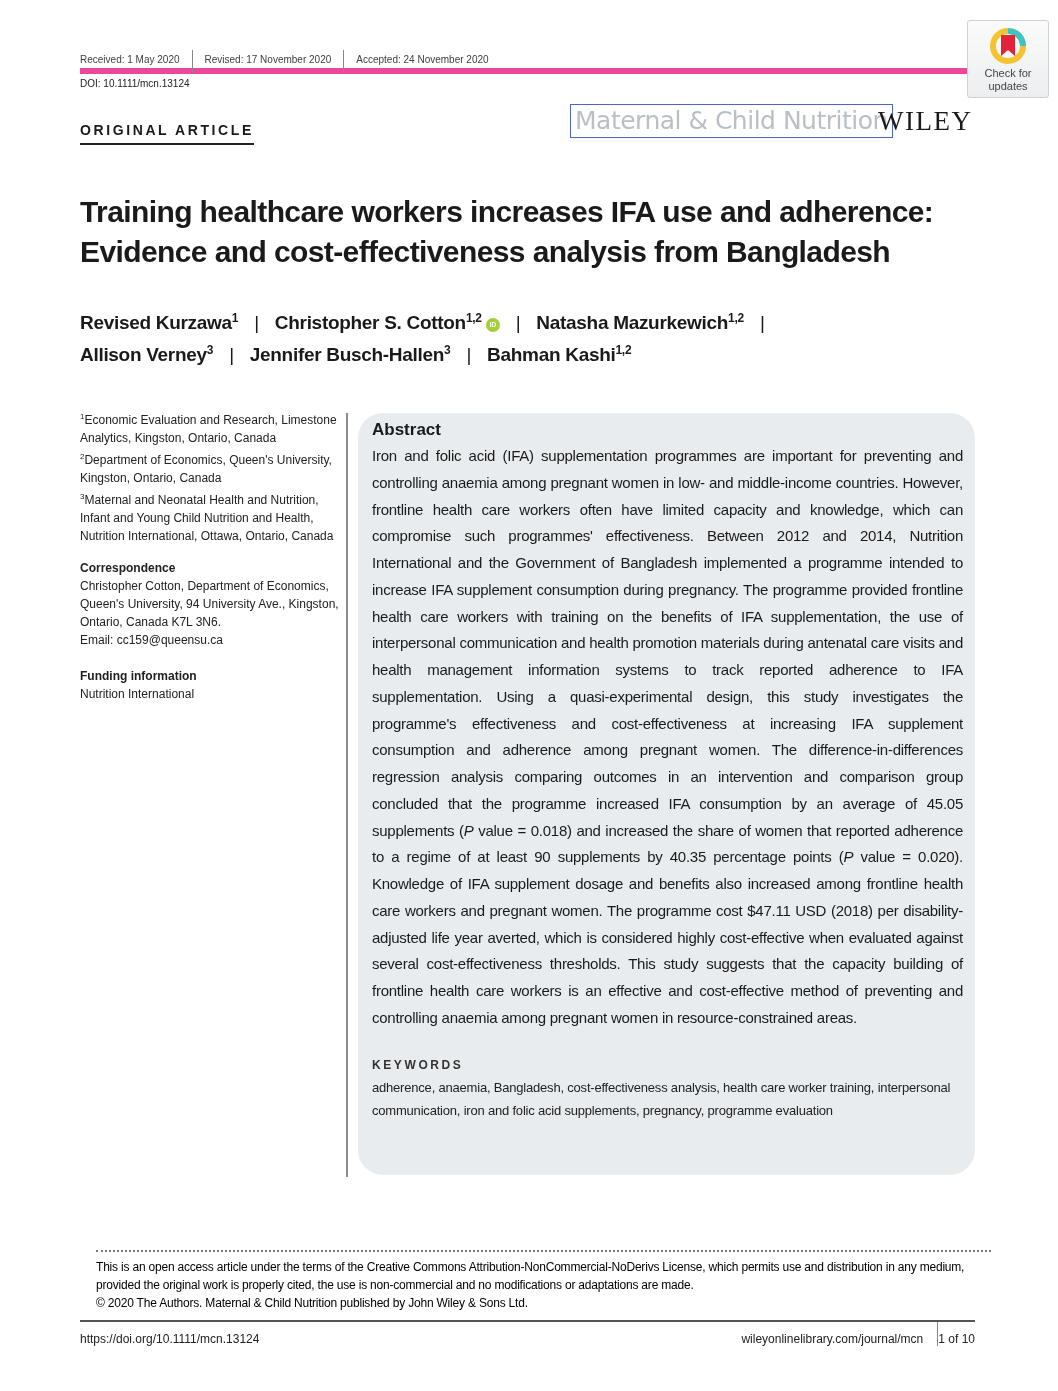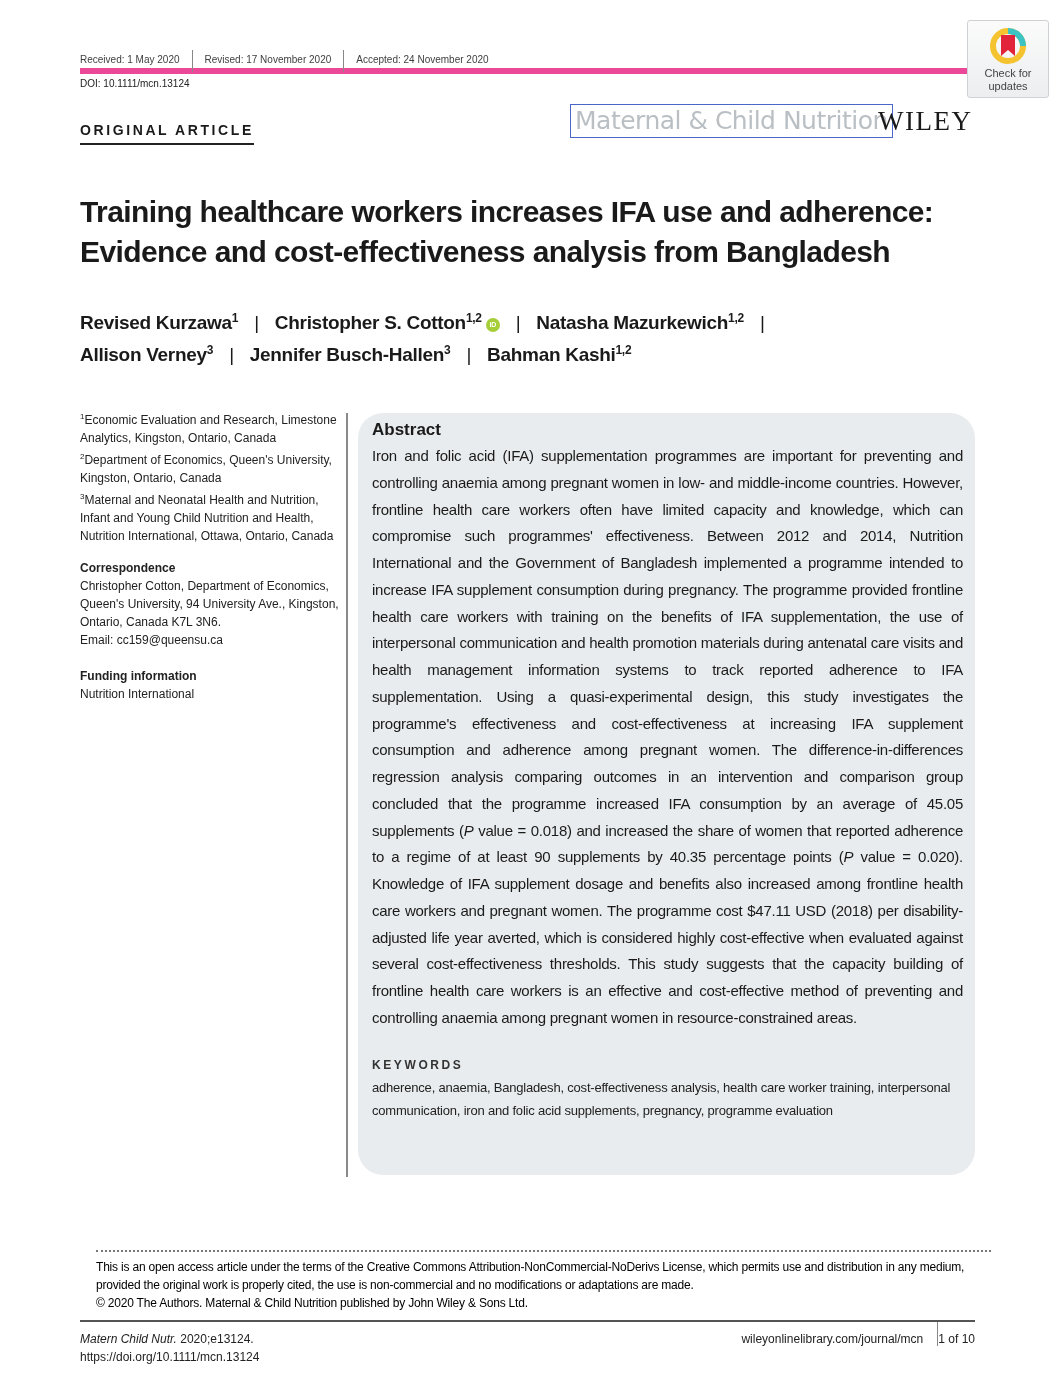"Matern Child Nutr. 2020;e13124." div { html: <div><i>Matern Child Nutr.</i><span> 2020;e13124.</span></div> -> none }
